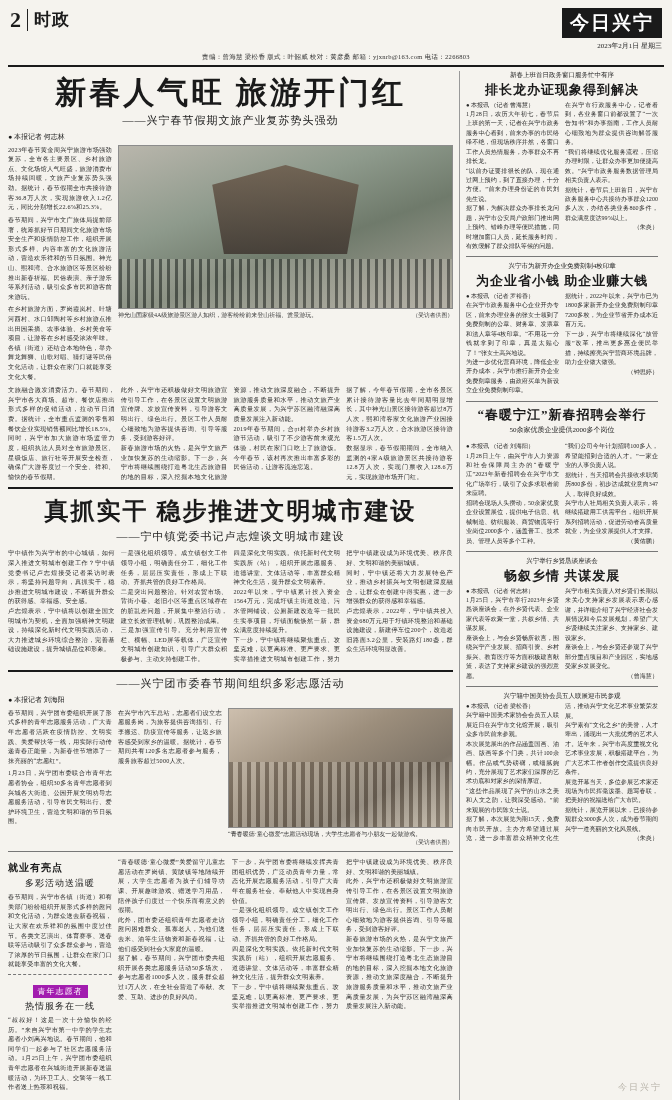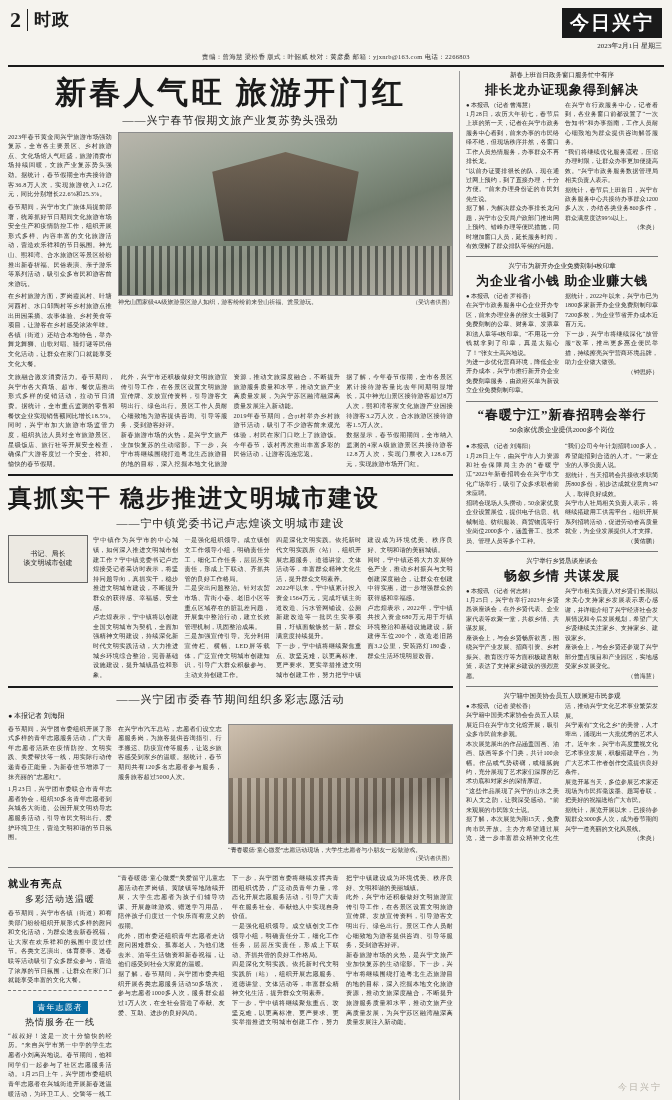"● 本报记者 何志林" div.byline { html: none -> <div>● 本报记者 何志林</div> }
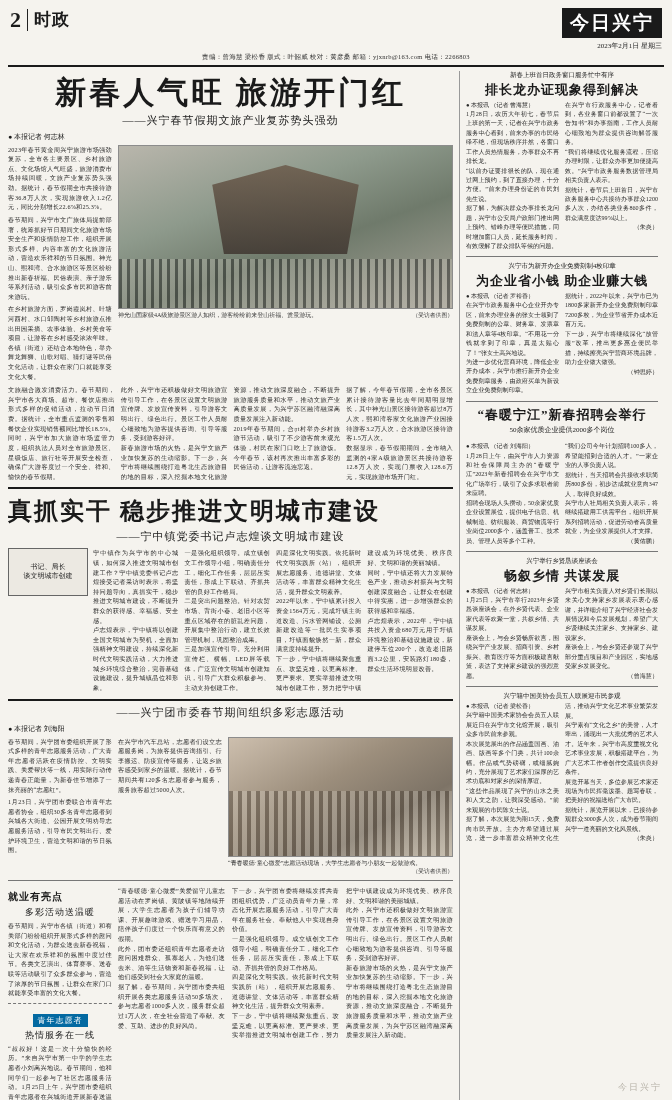"真抓实干 稳步推进文明城市建设" .headline-l { text-align: left -> center }
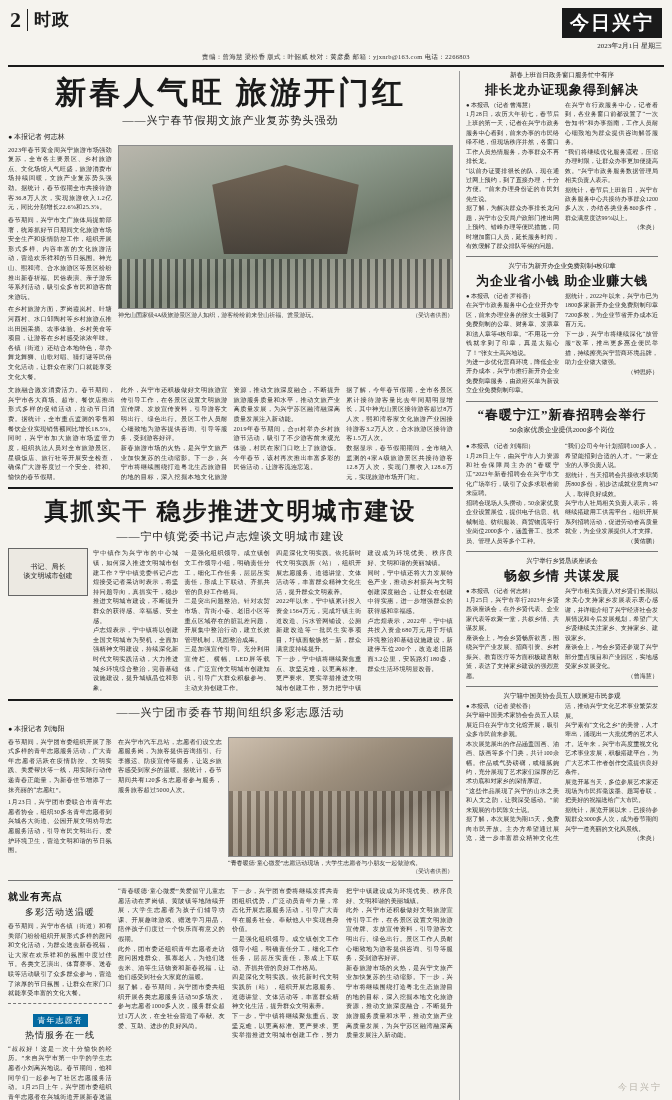"书记、局长" div.logo-badge { html: <div> <span>书记、局长</span> <span>谈文明城市创建</span> </div> -> none }
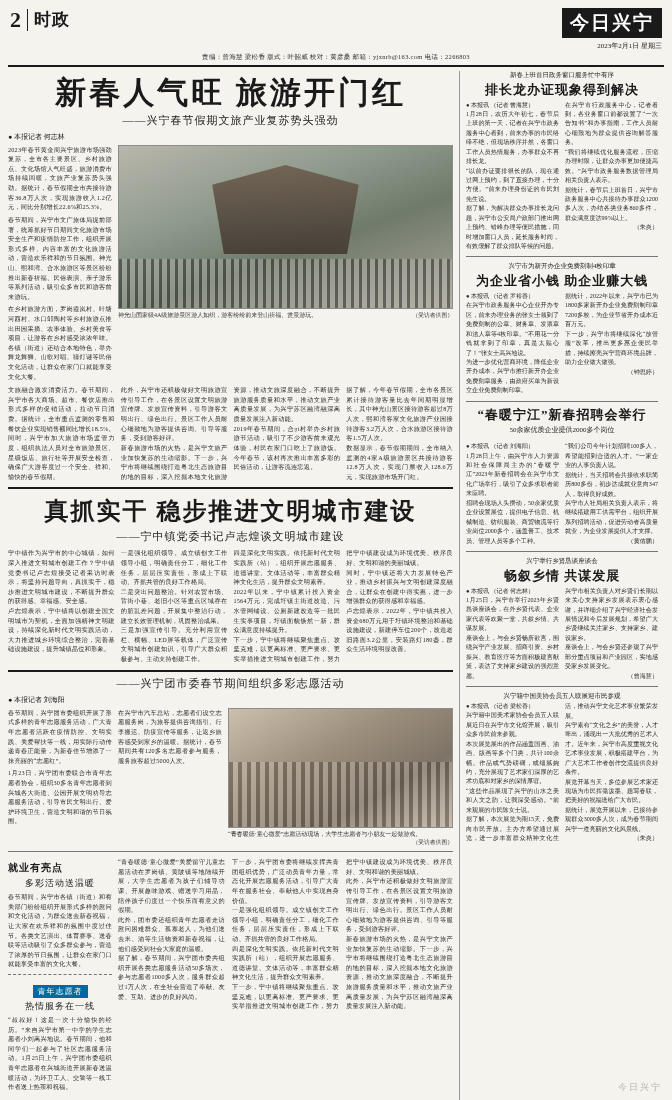"青年志愿者" .boxhead { background: #0369a1 -> #a21caf }
